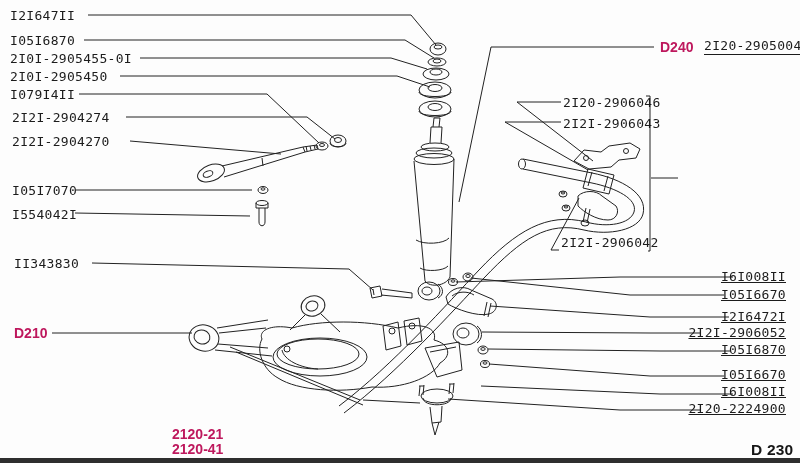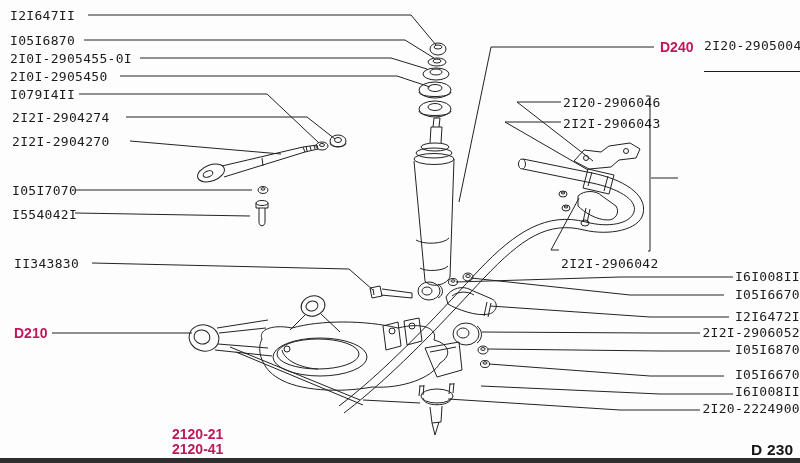"2I20-2905004" .pn-u { padding-bottom: 18px -> 1px }
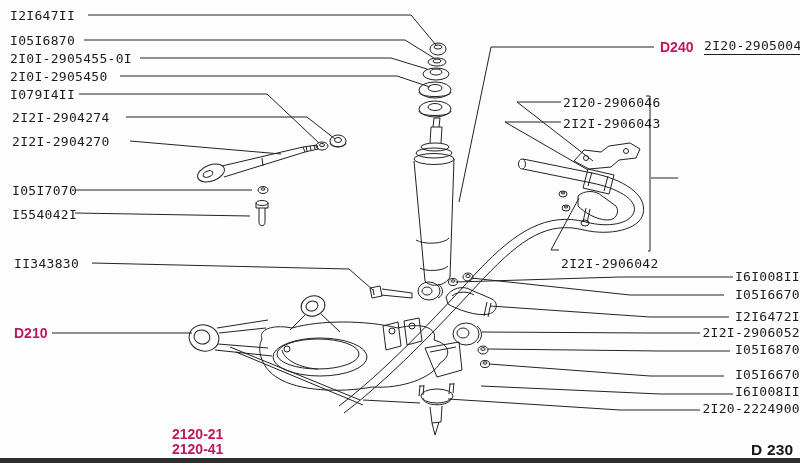"2I2I-2906042" div.pn { top: 257px -> 236px }
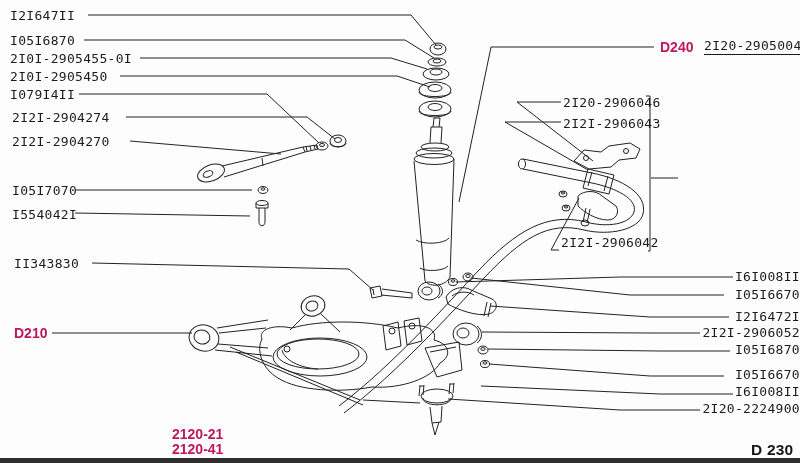"I6I008II" .pn-r { right: 0 -> 14px; text-decoration: none -> underline }
